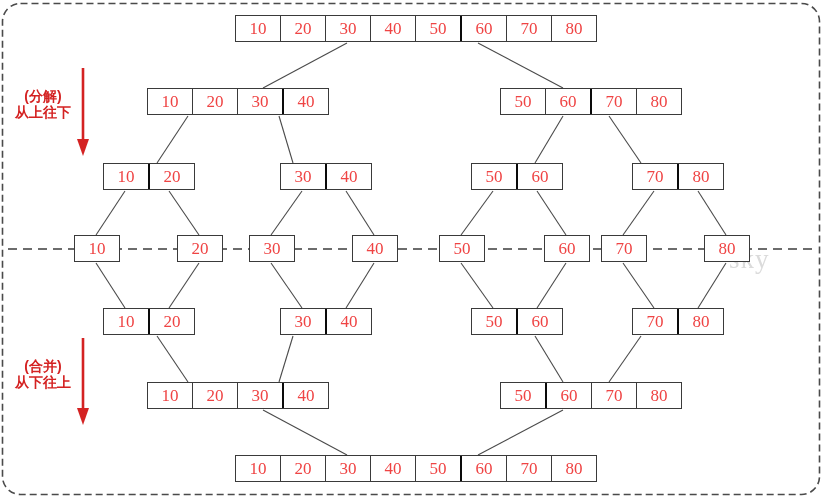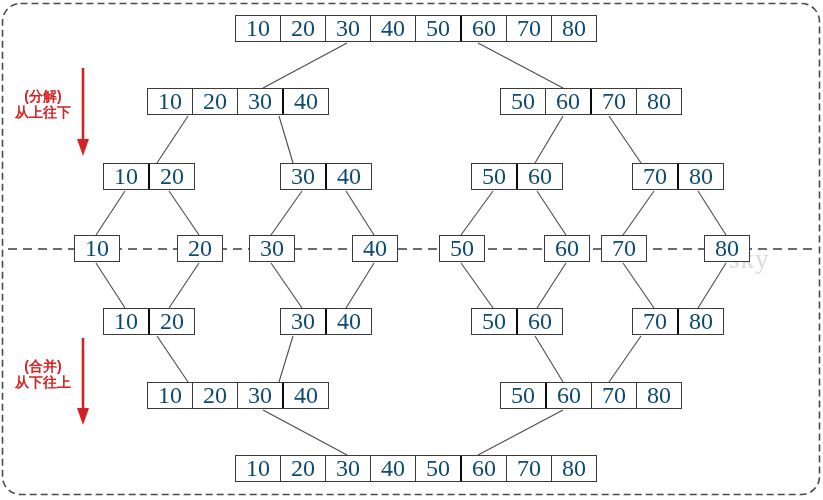"10" .cell { color: #0c4a6e -> #ef4444; font-size: 24px -> 17px }
